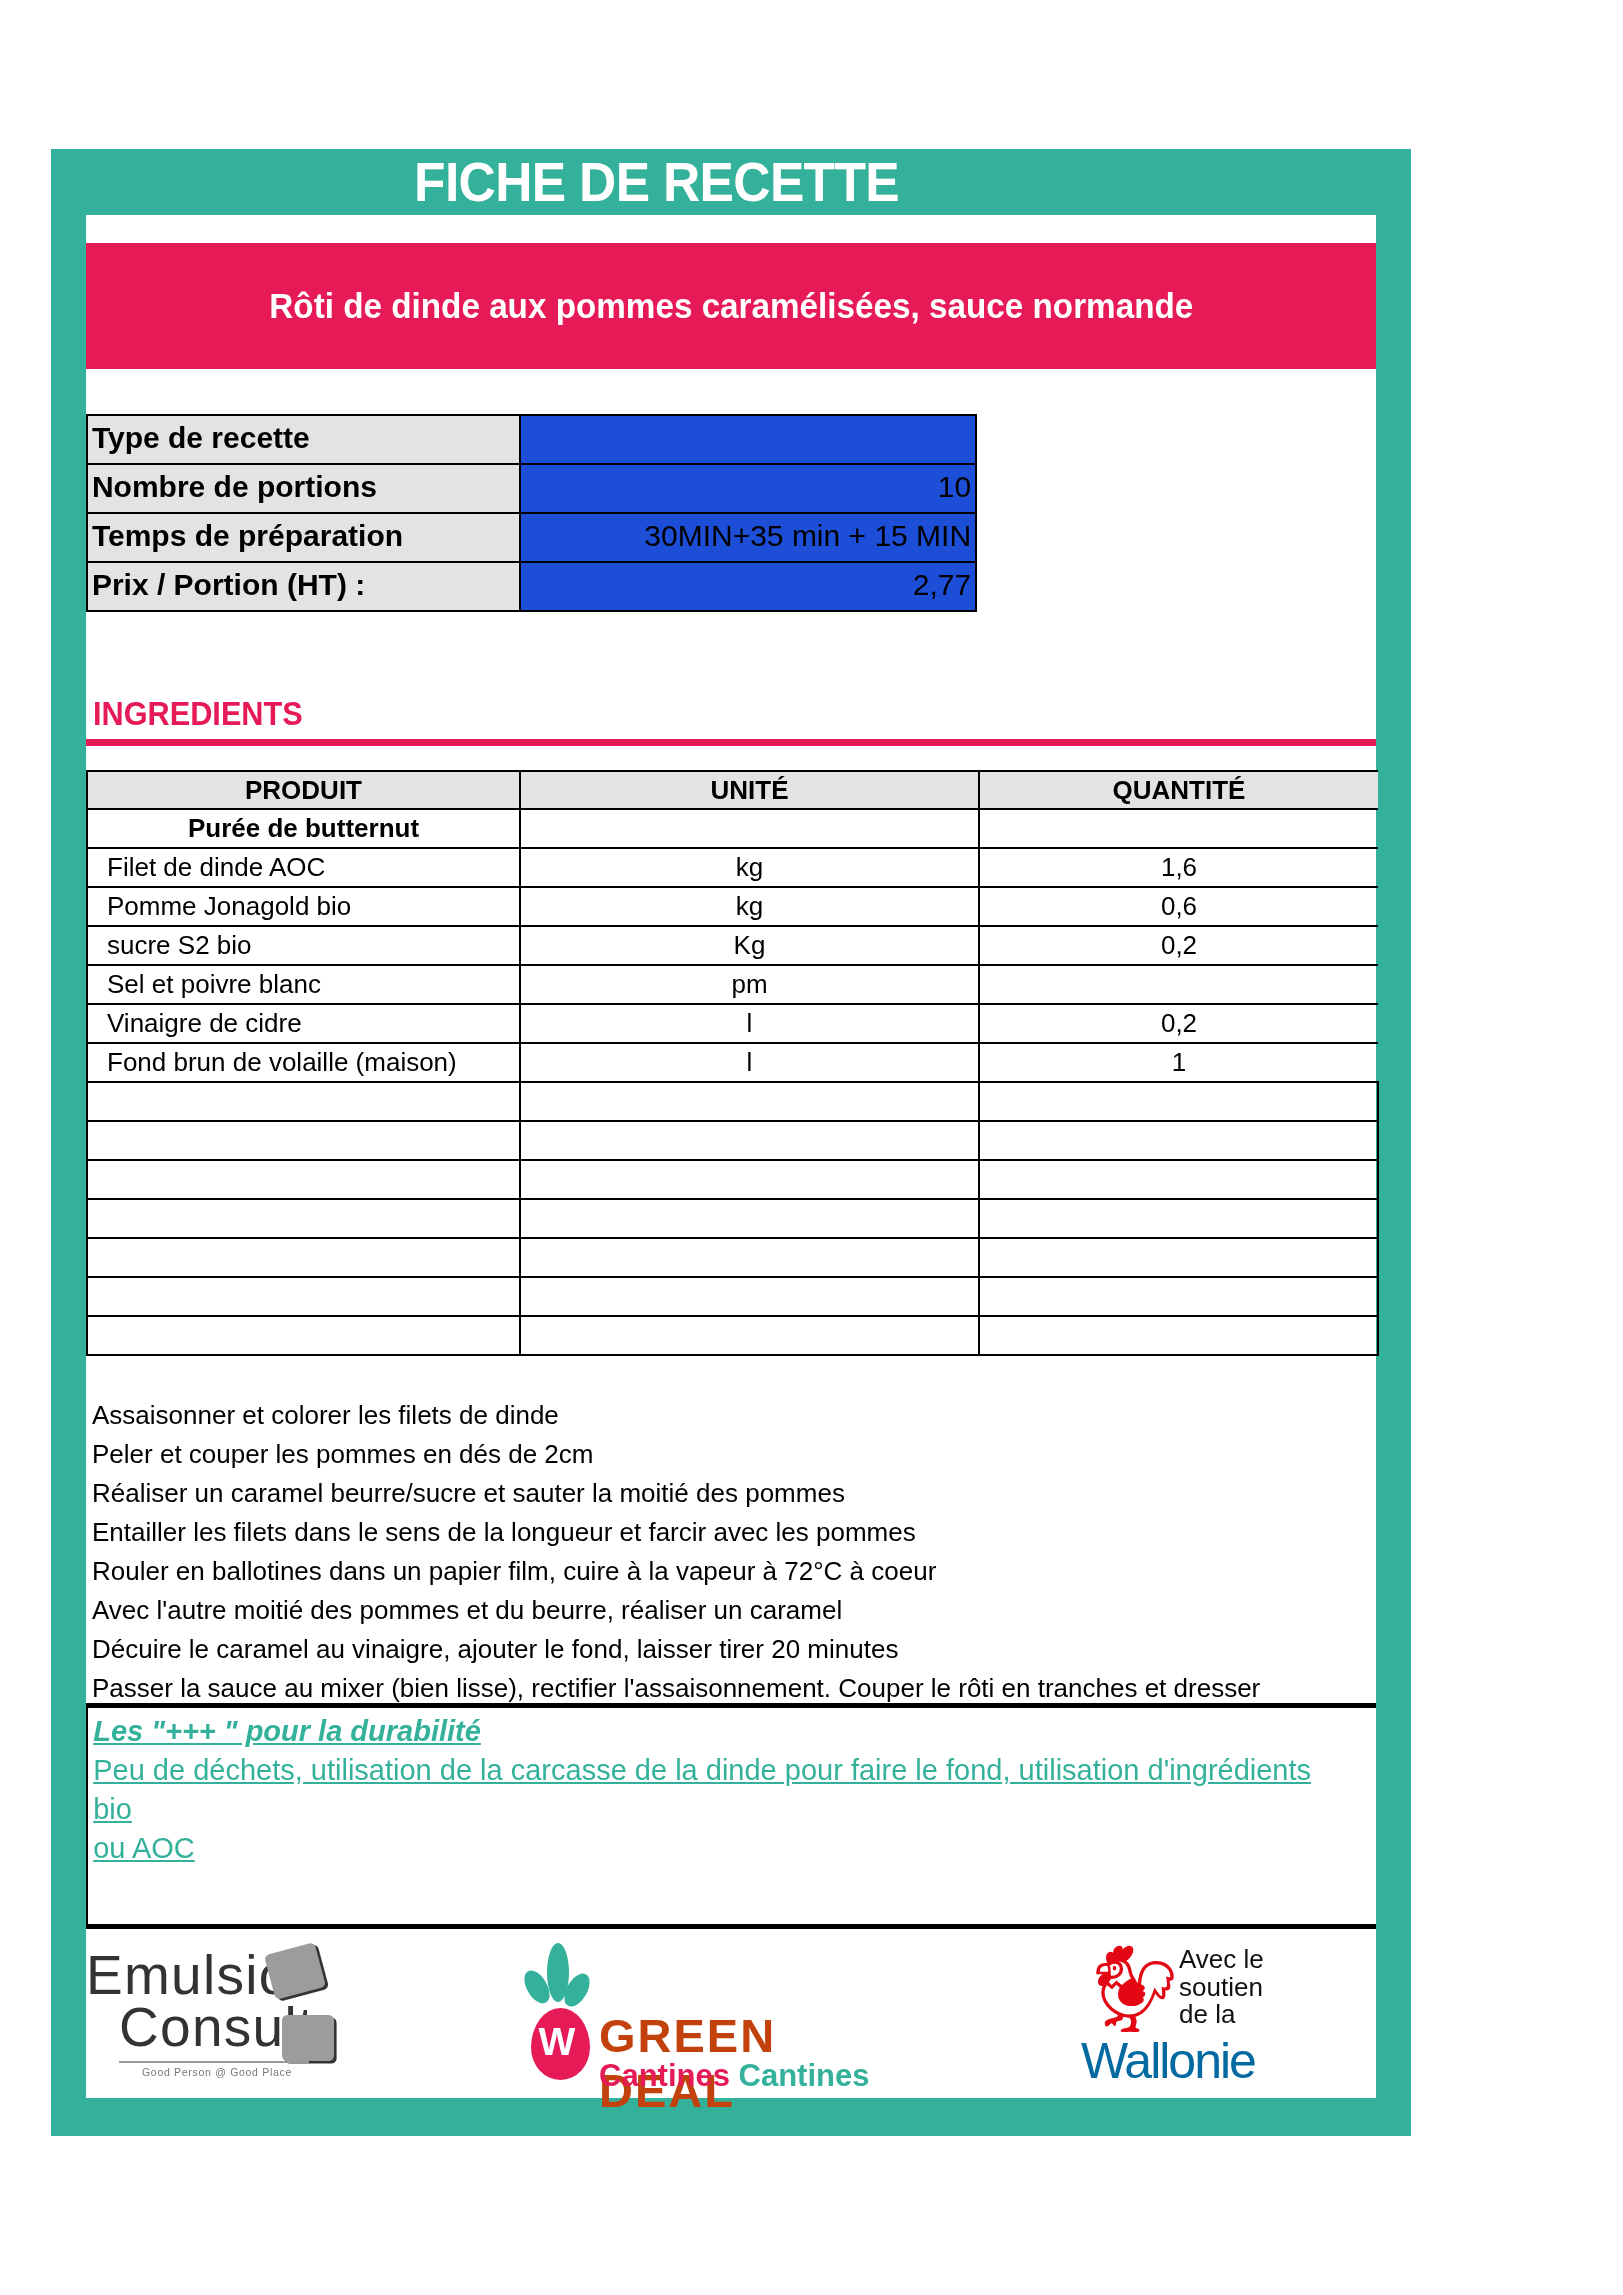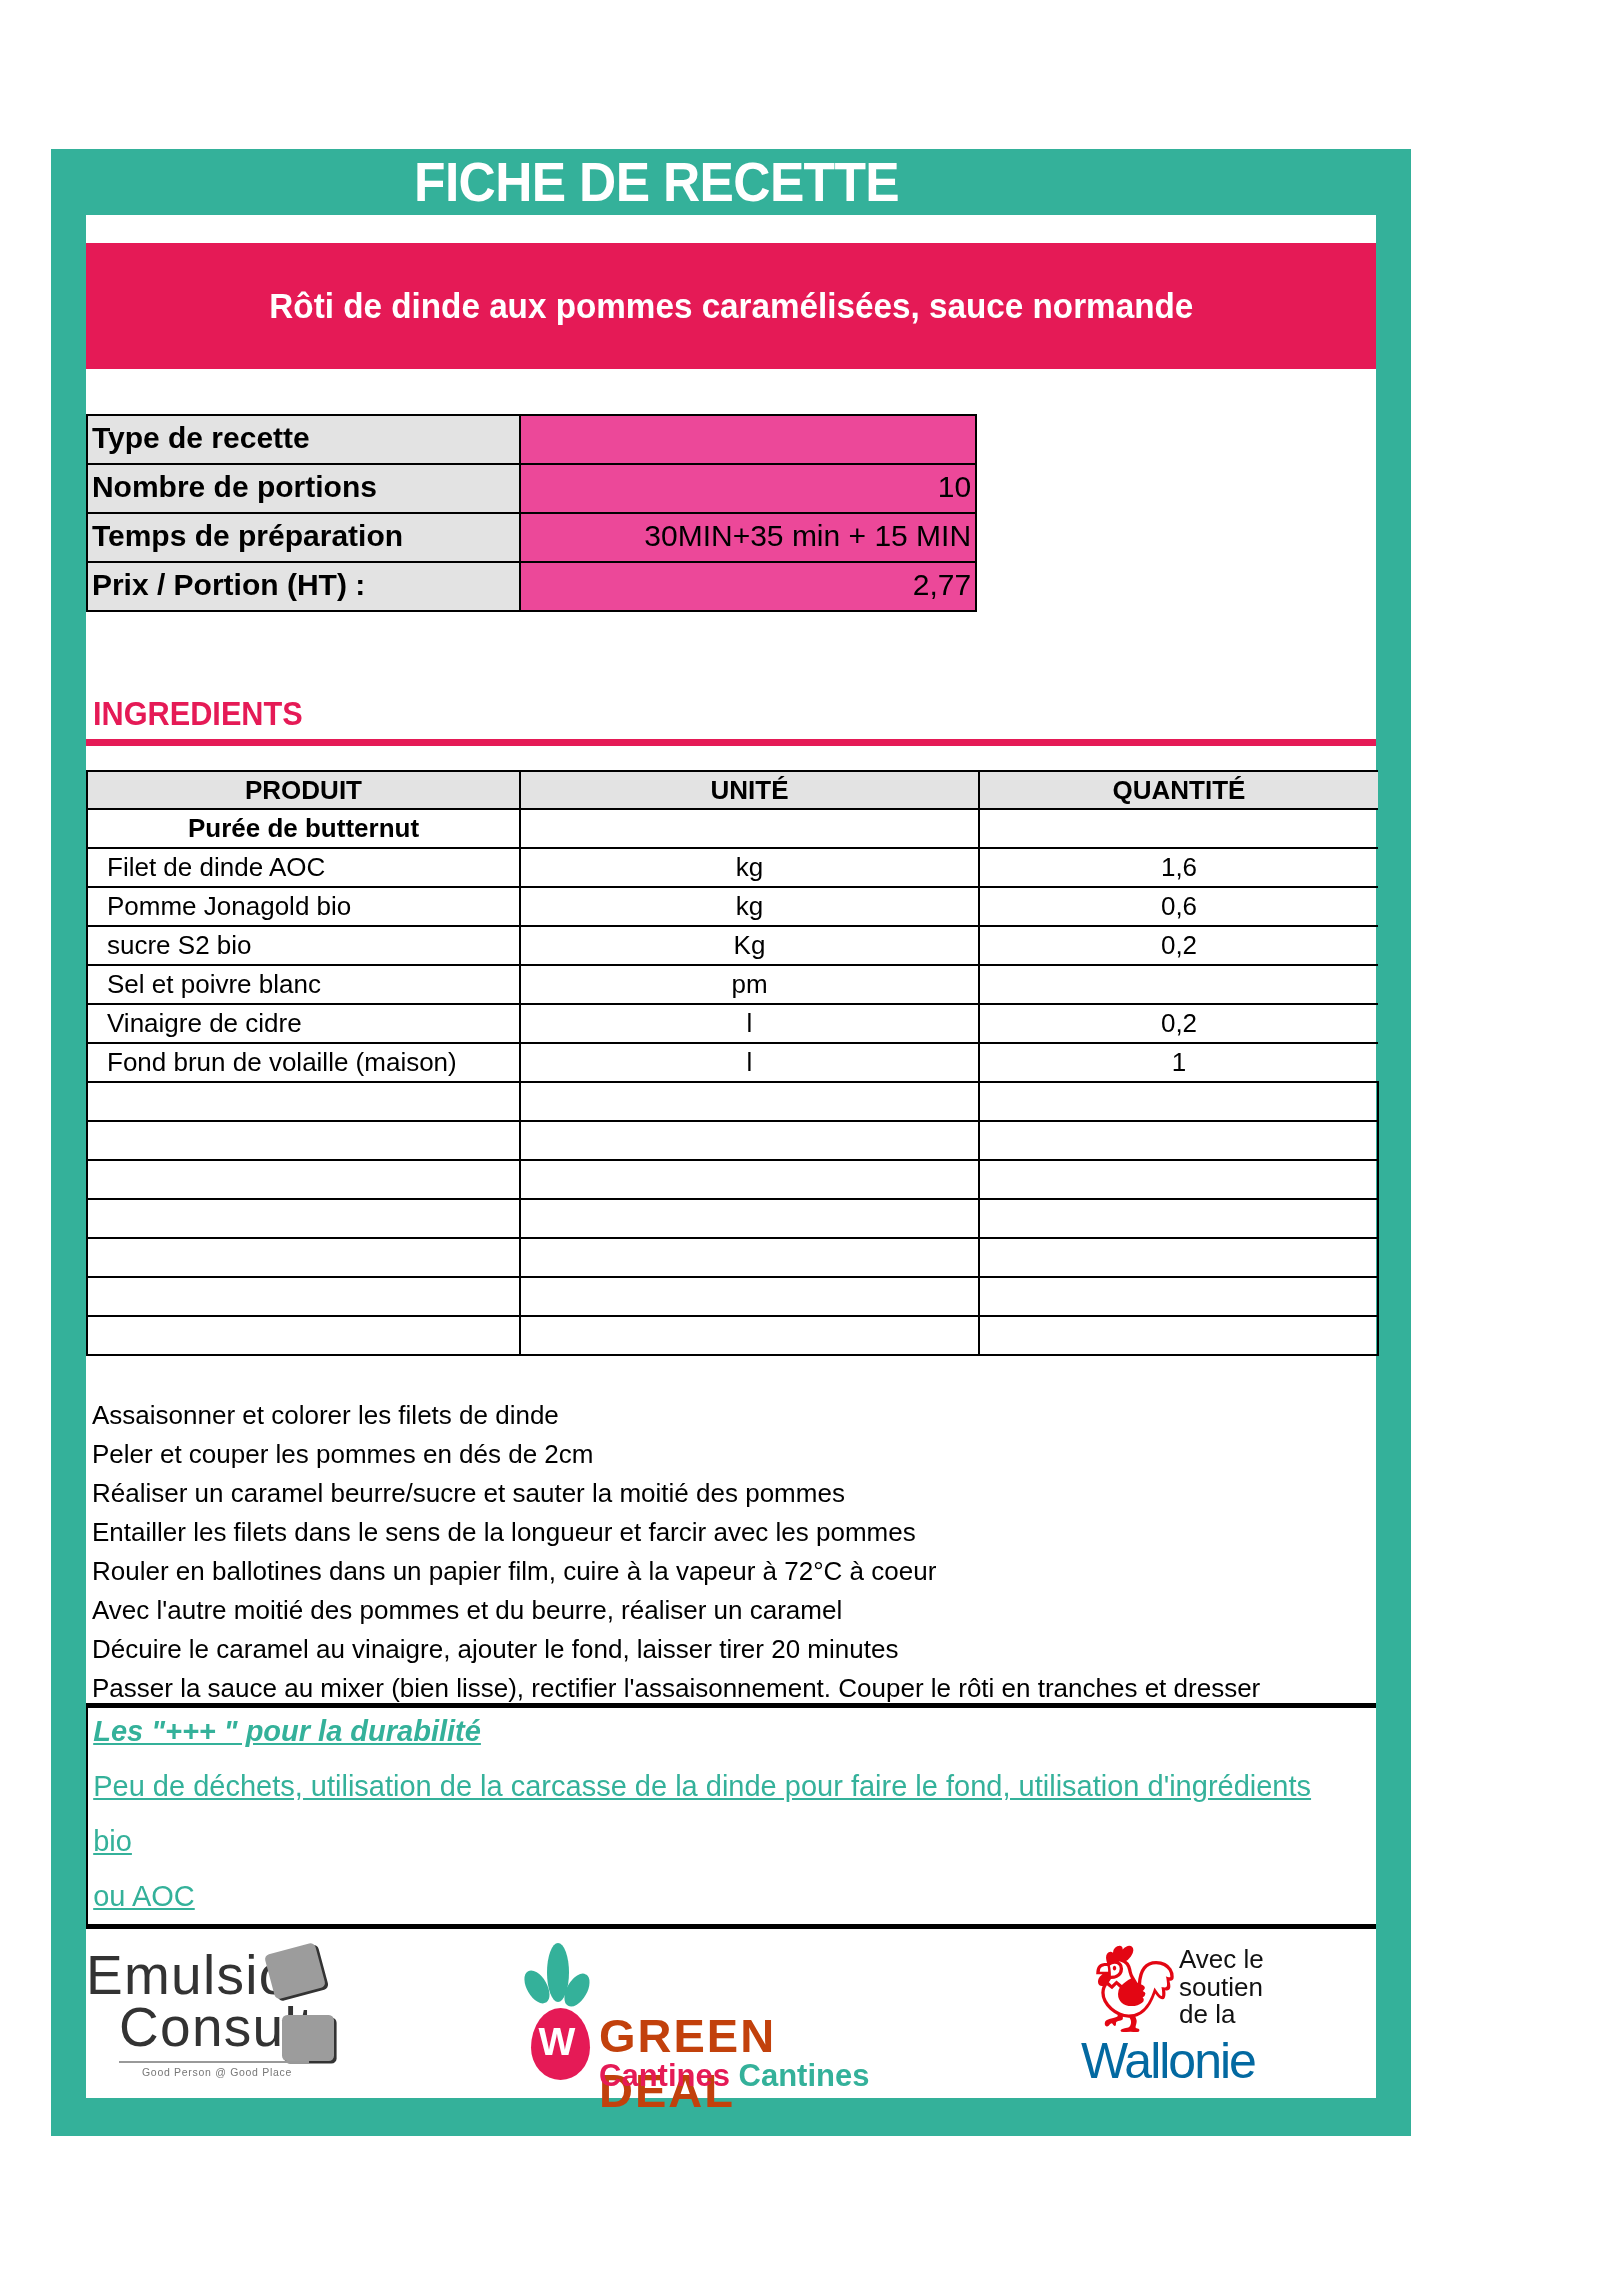"10" .info-table td.val { background: #ec4899 -> #1d4ed8 }
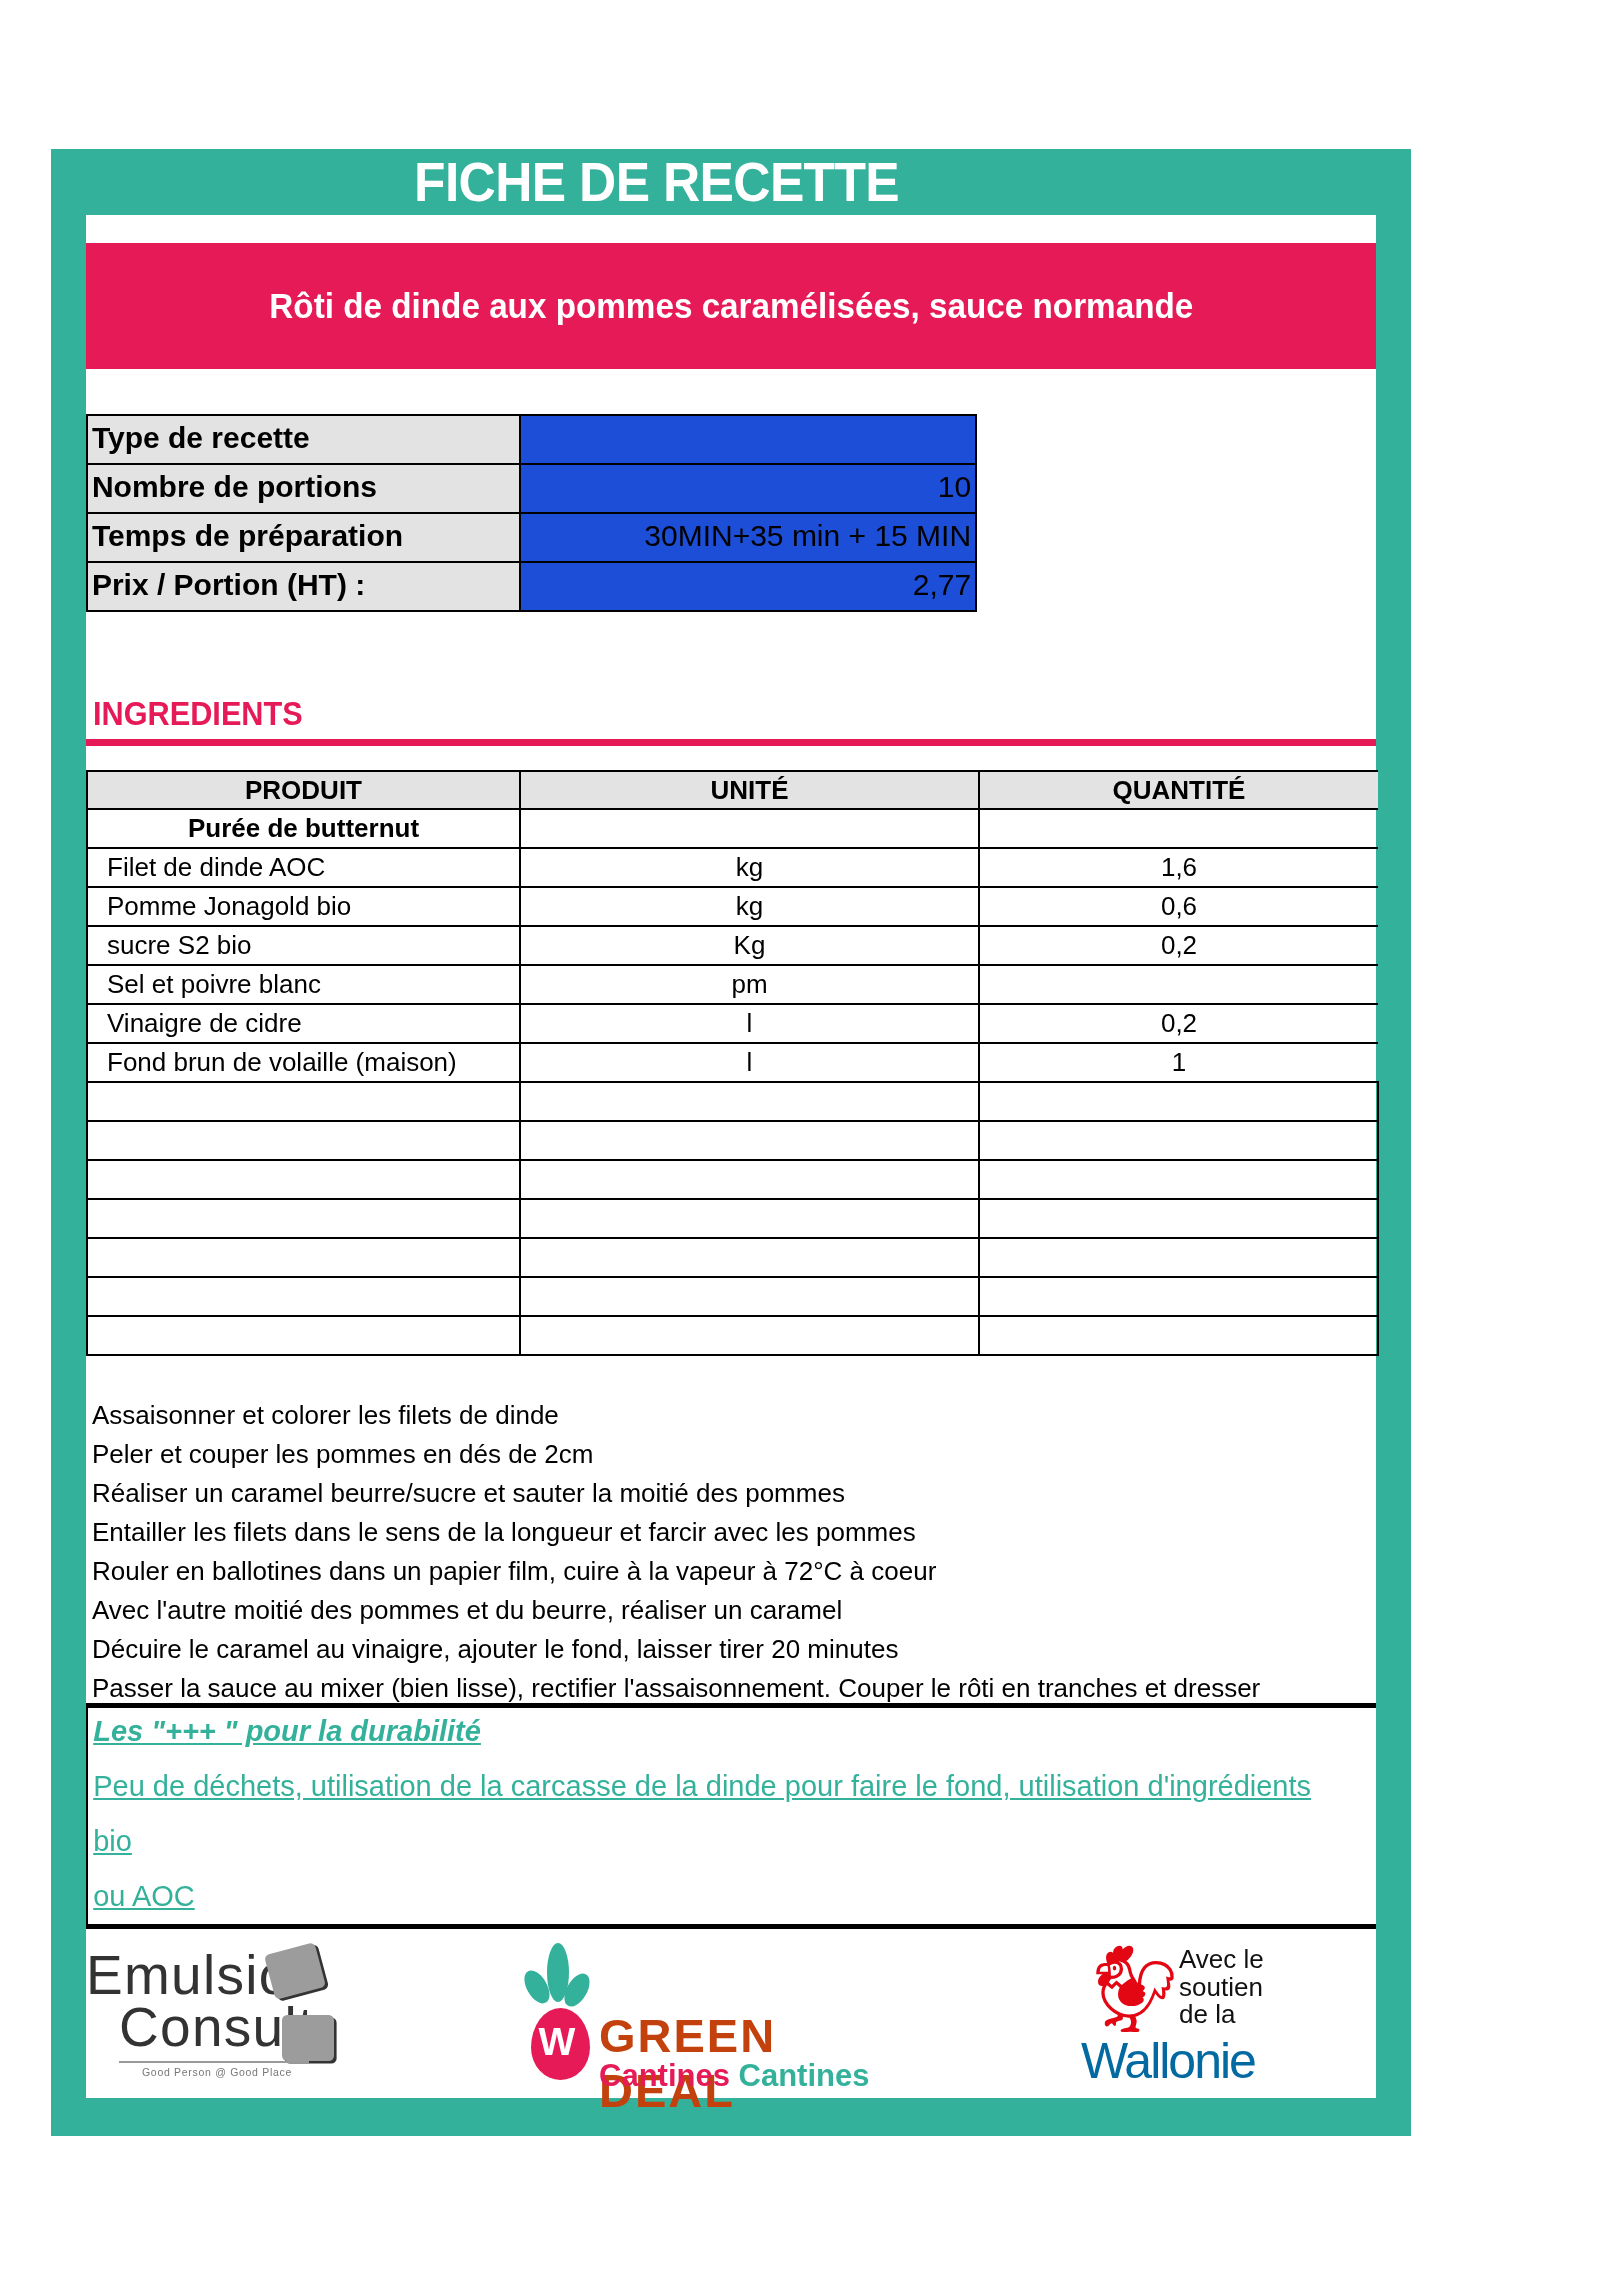"Peu de déchets, utilisation de" .dura-text { margin-top: 16px -> none }
